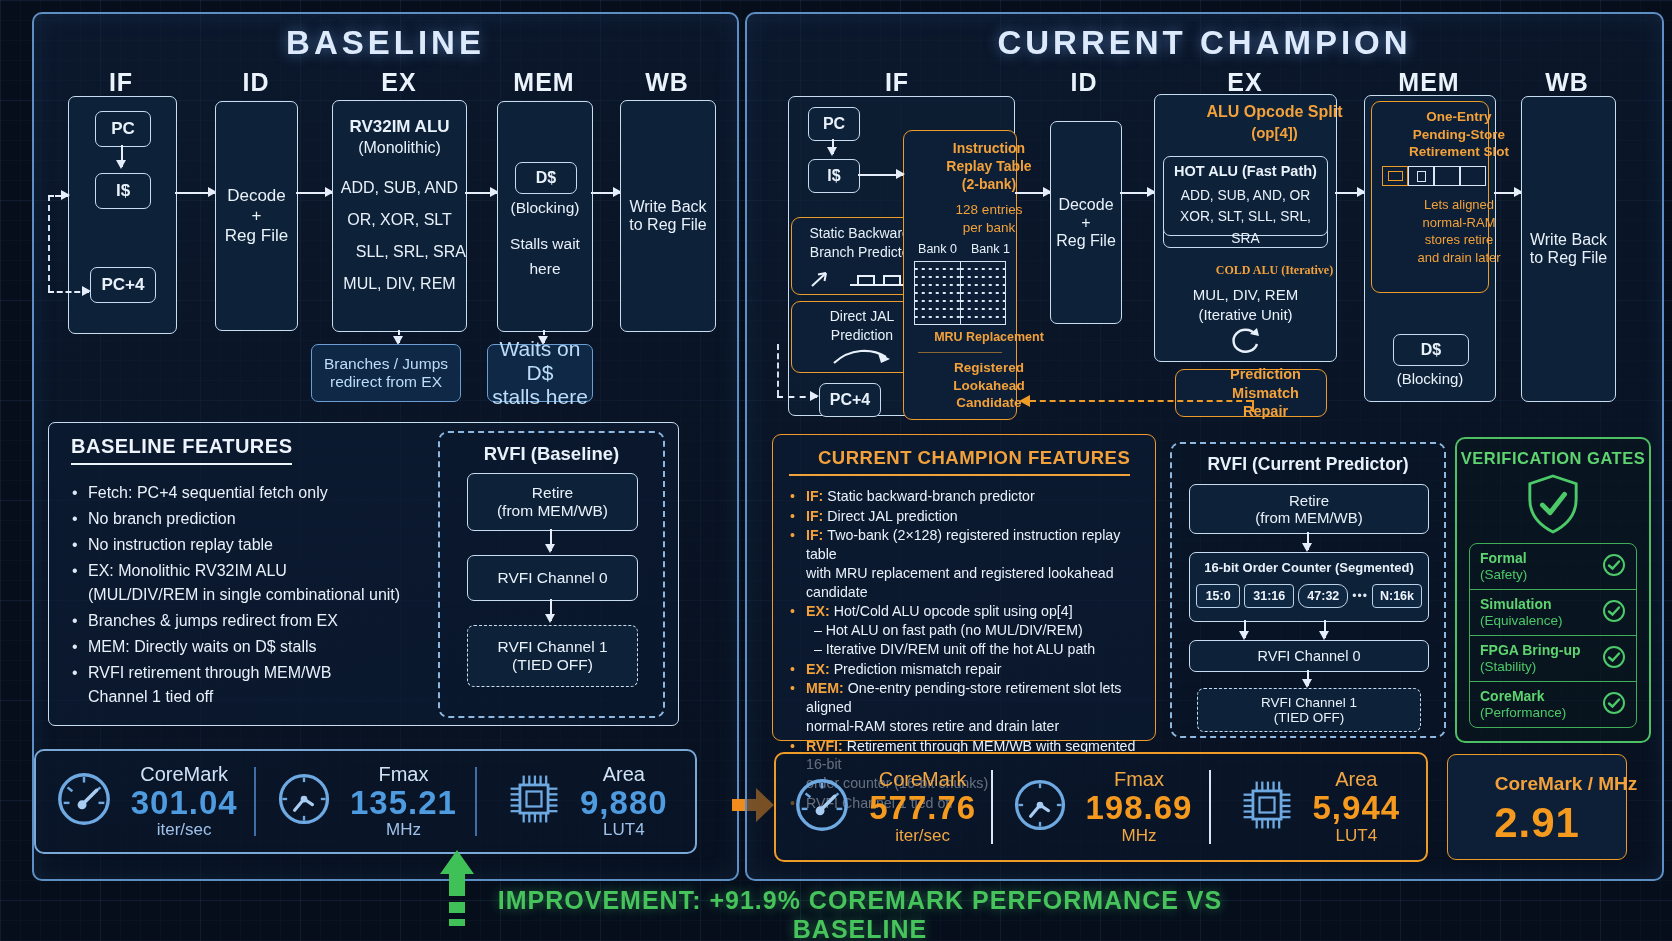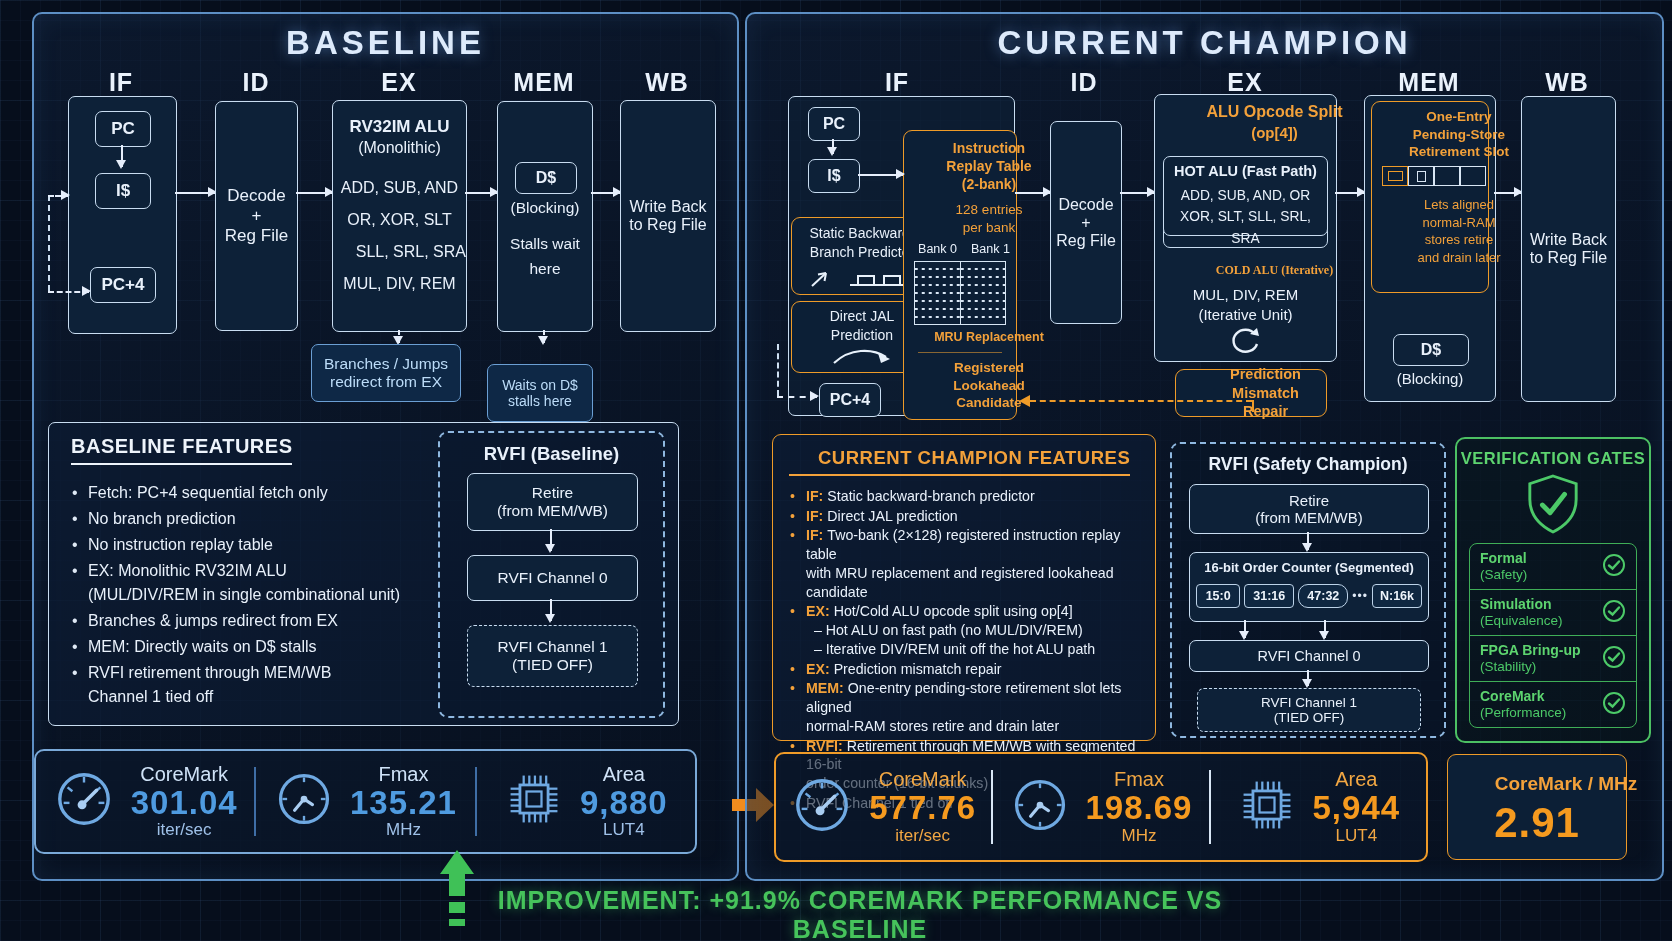"Waits on D$" div.note { font-size: 14px -> 21px; margin-top: 20px -> none }
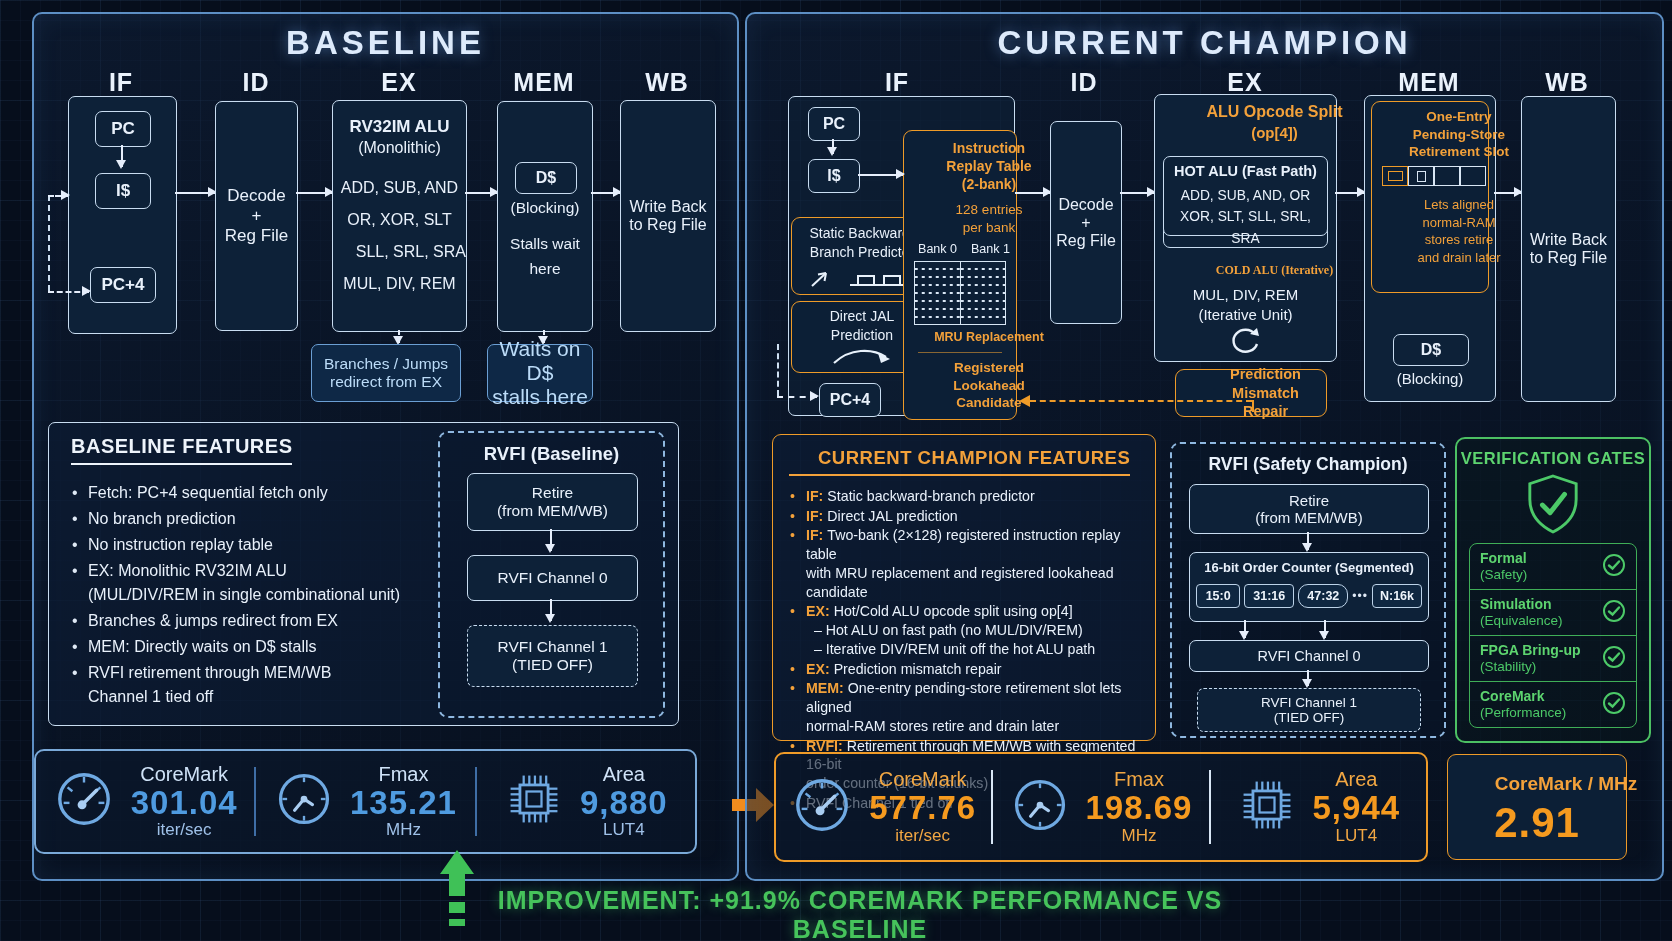"RVFI (Safety Champion)" div.abs { text: Safety Champion -> Current Predictor }
